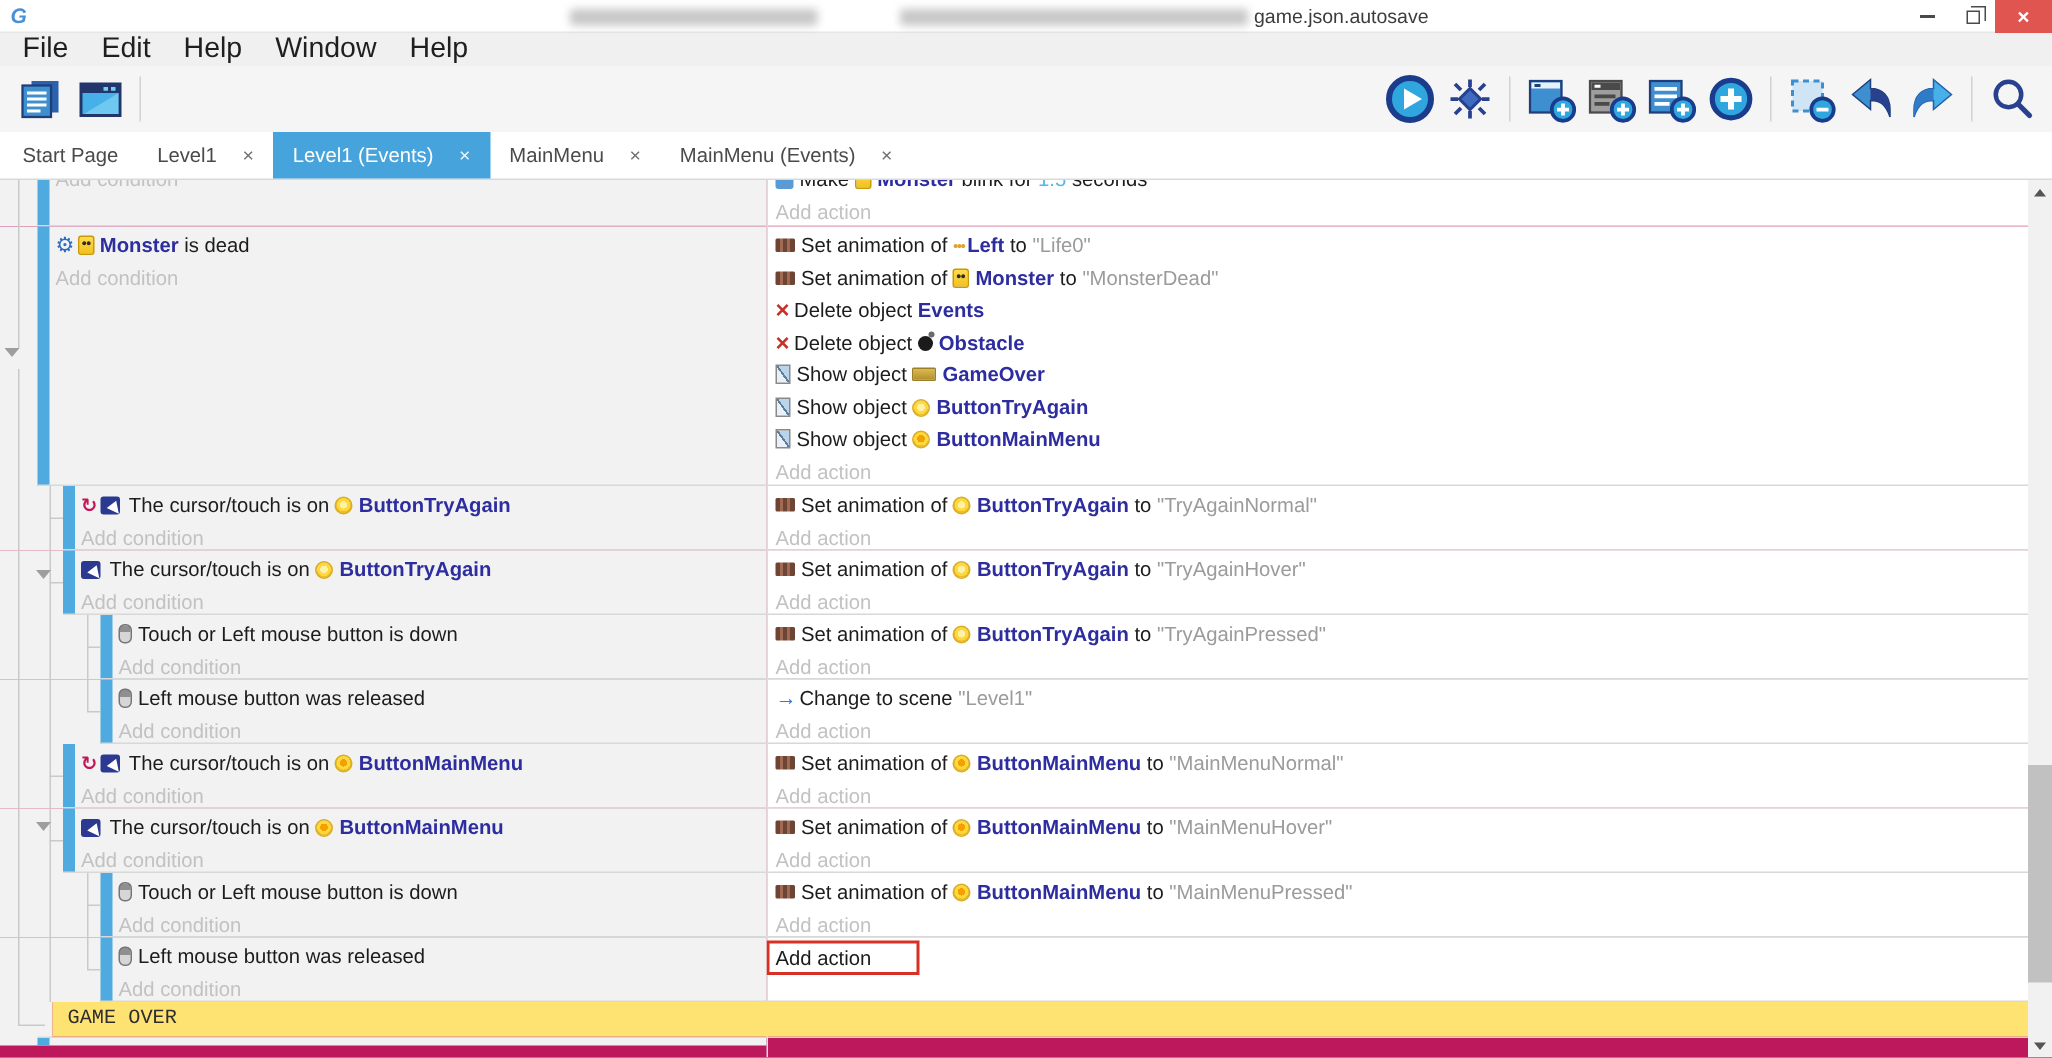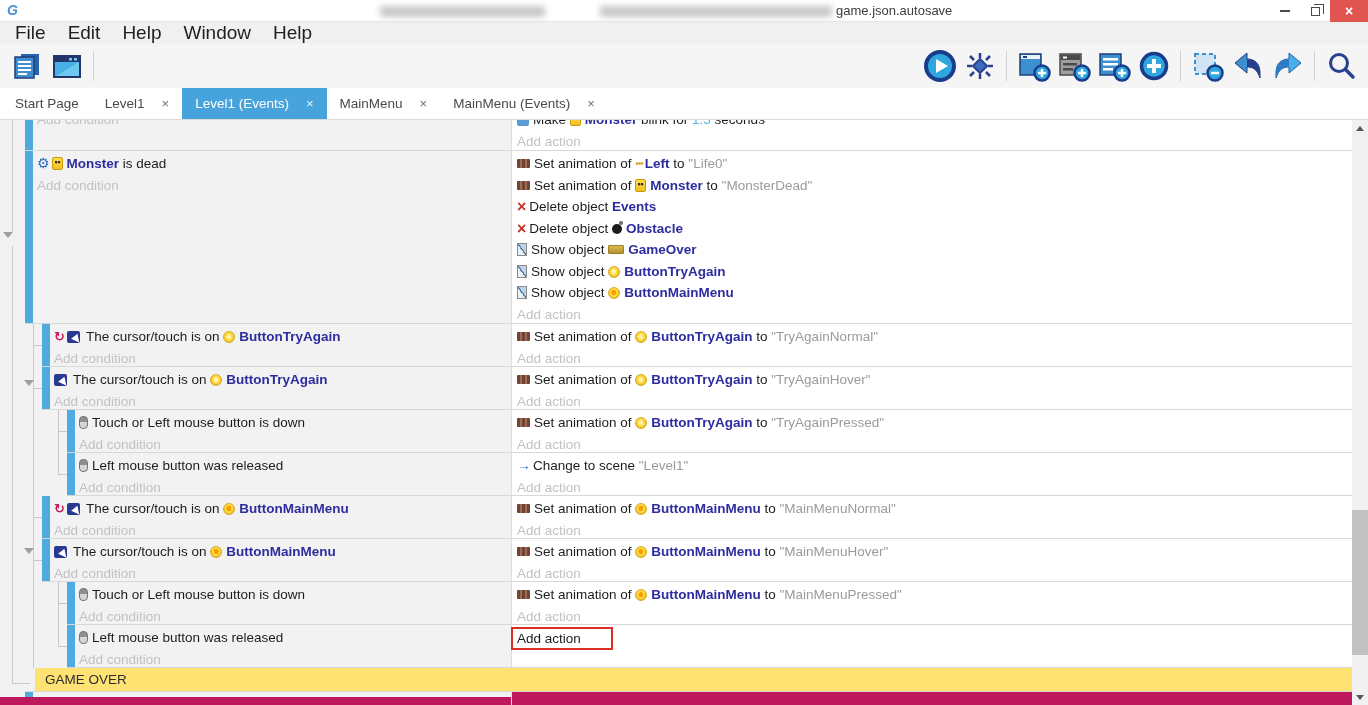"GAME OVER" div.ev-row { font-family: none -> Liberation Mono, monospace }
